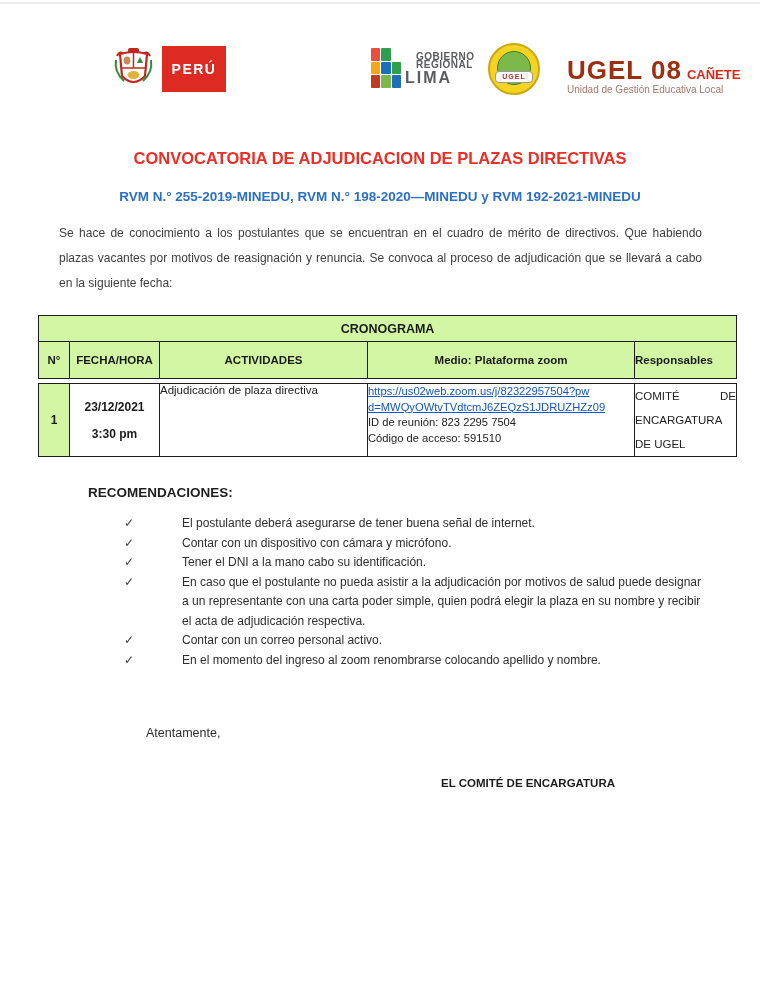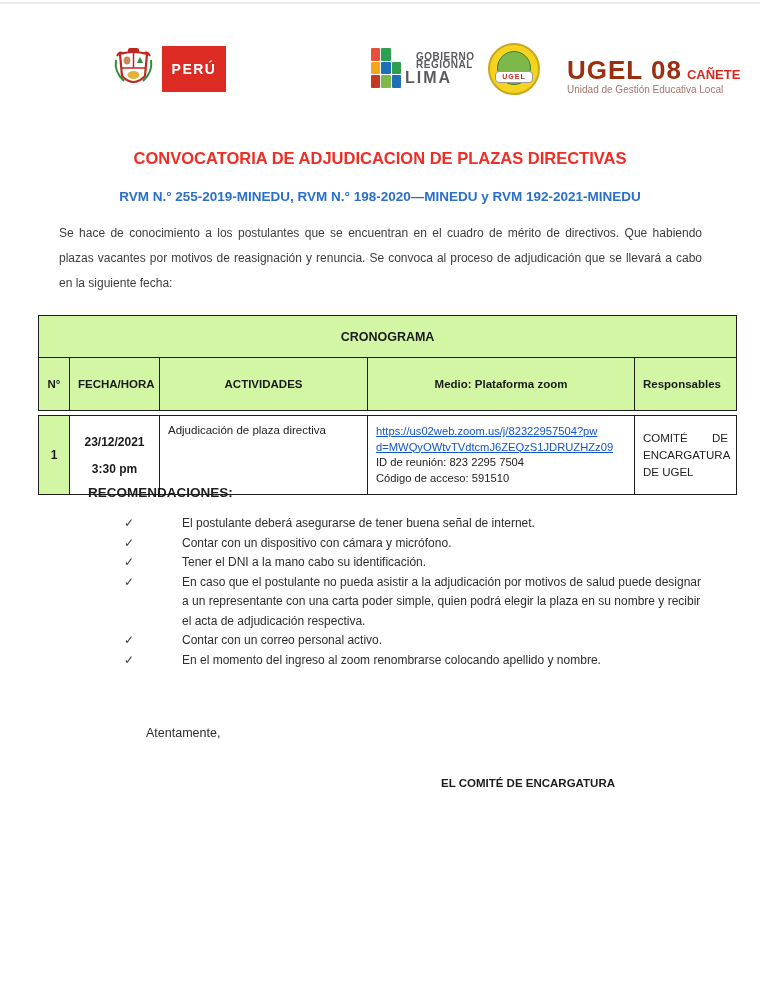"CRONOGRAMA" .tablewrap td, .tablewrap th { padding: 8px -> 0 }
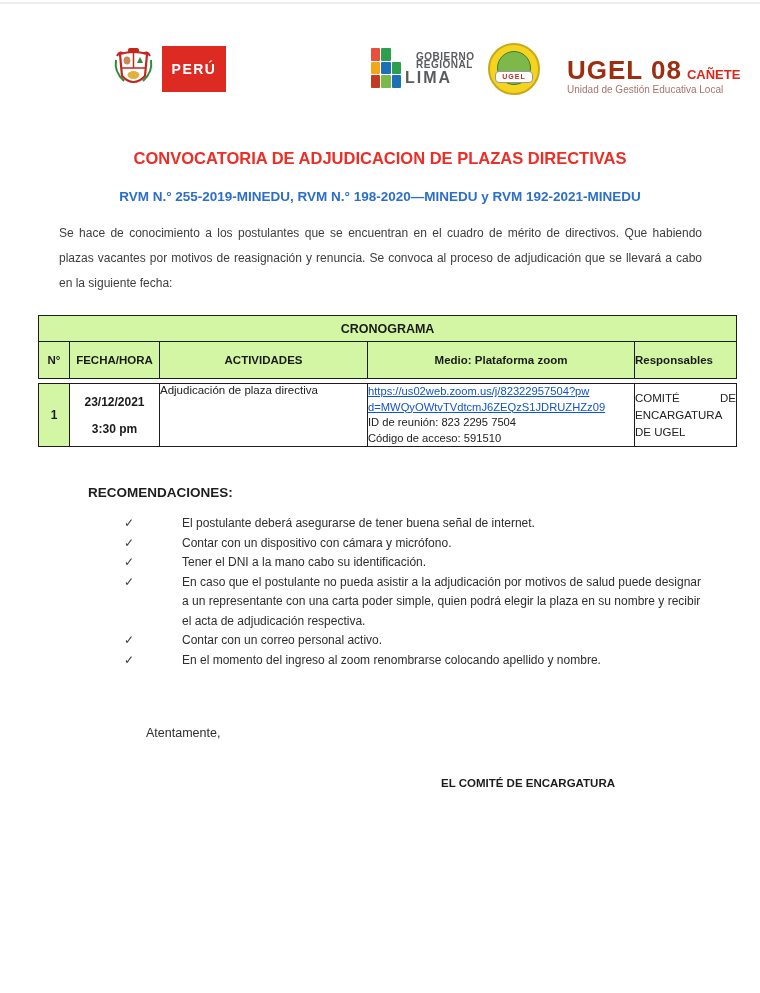"COMITÉ DE ENCARGATURA DE UGEL" .cell-resp { line-height: 17px -> 24px }
